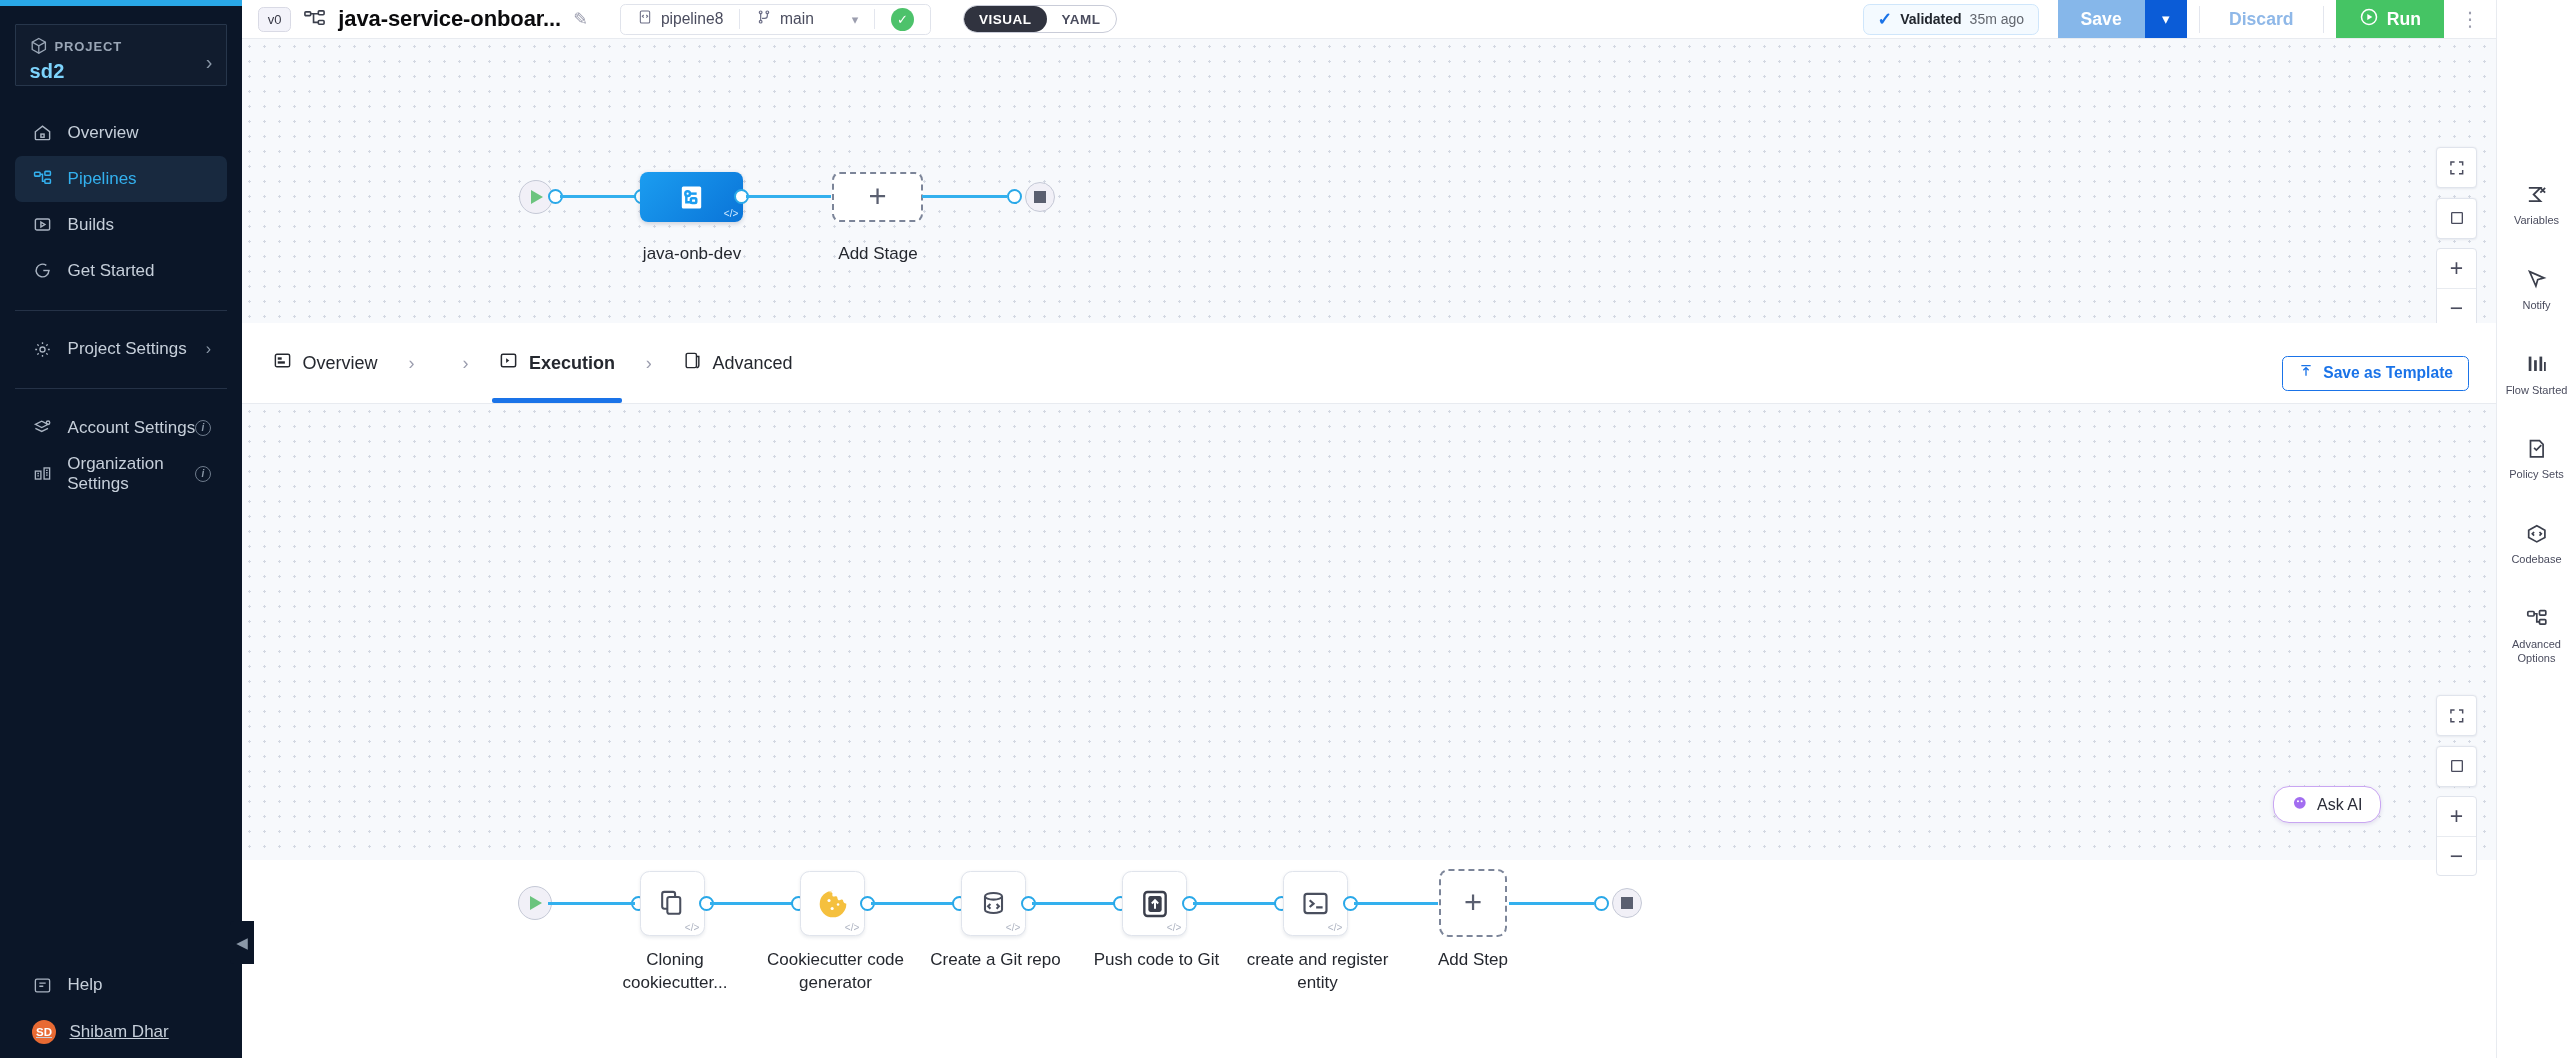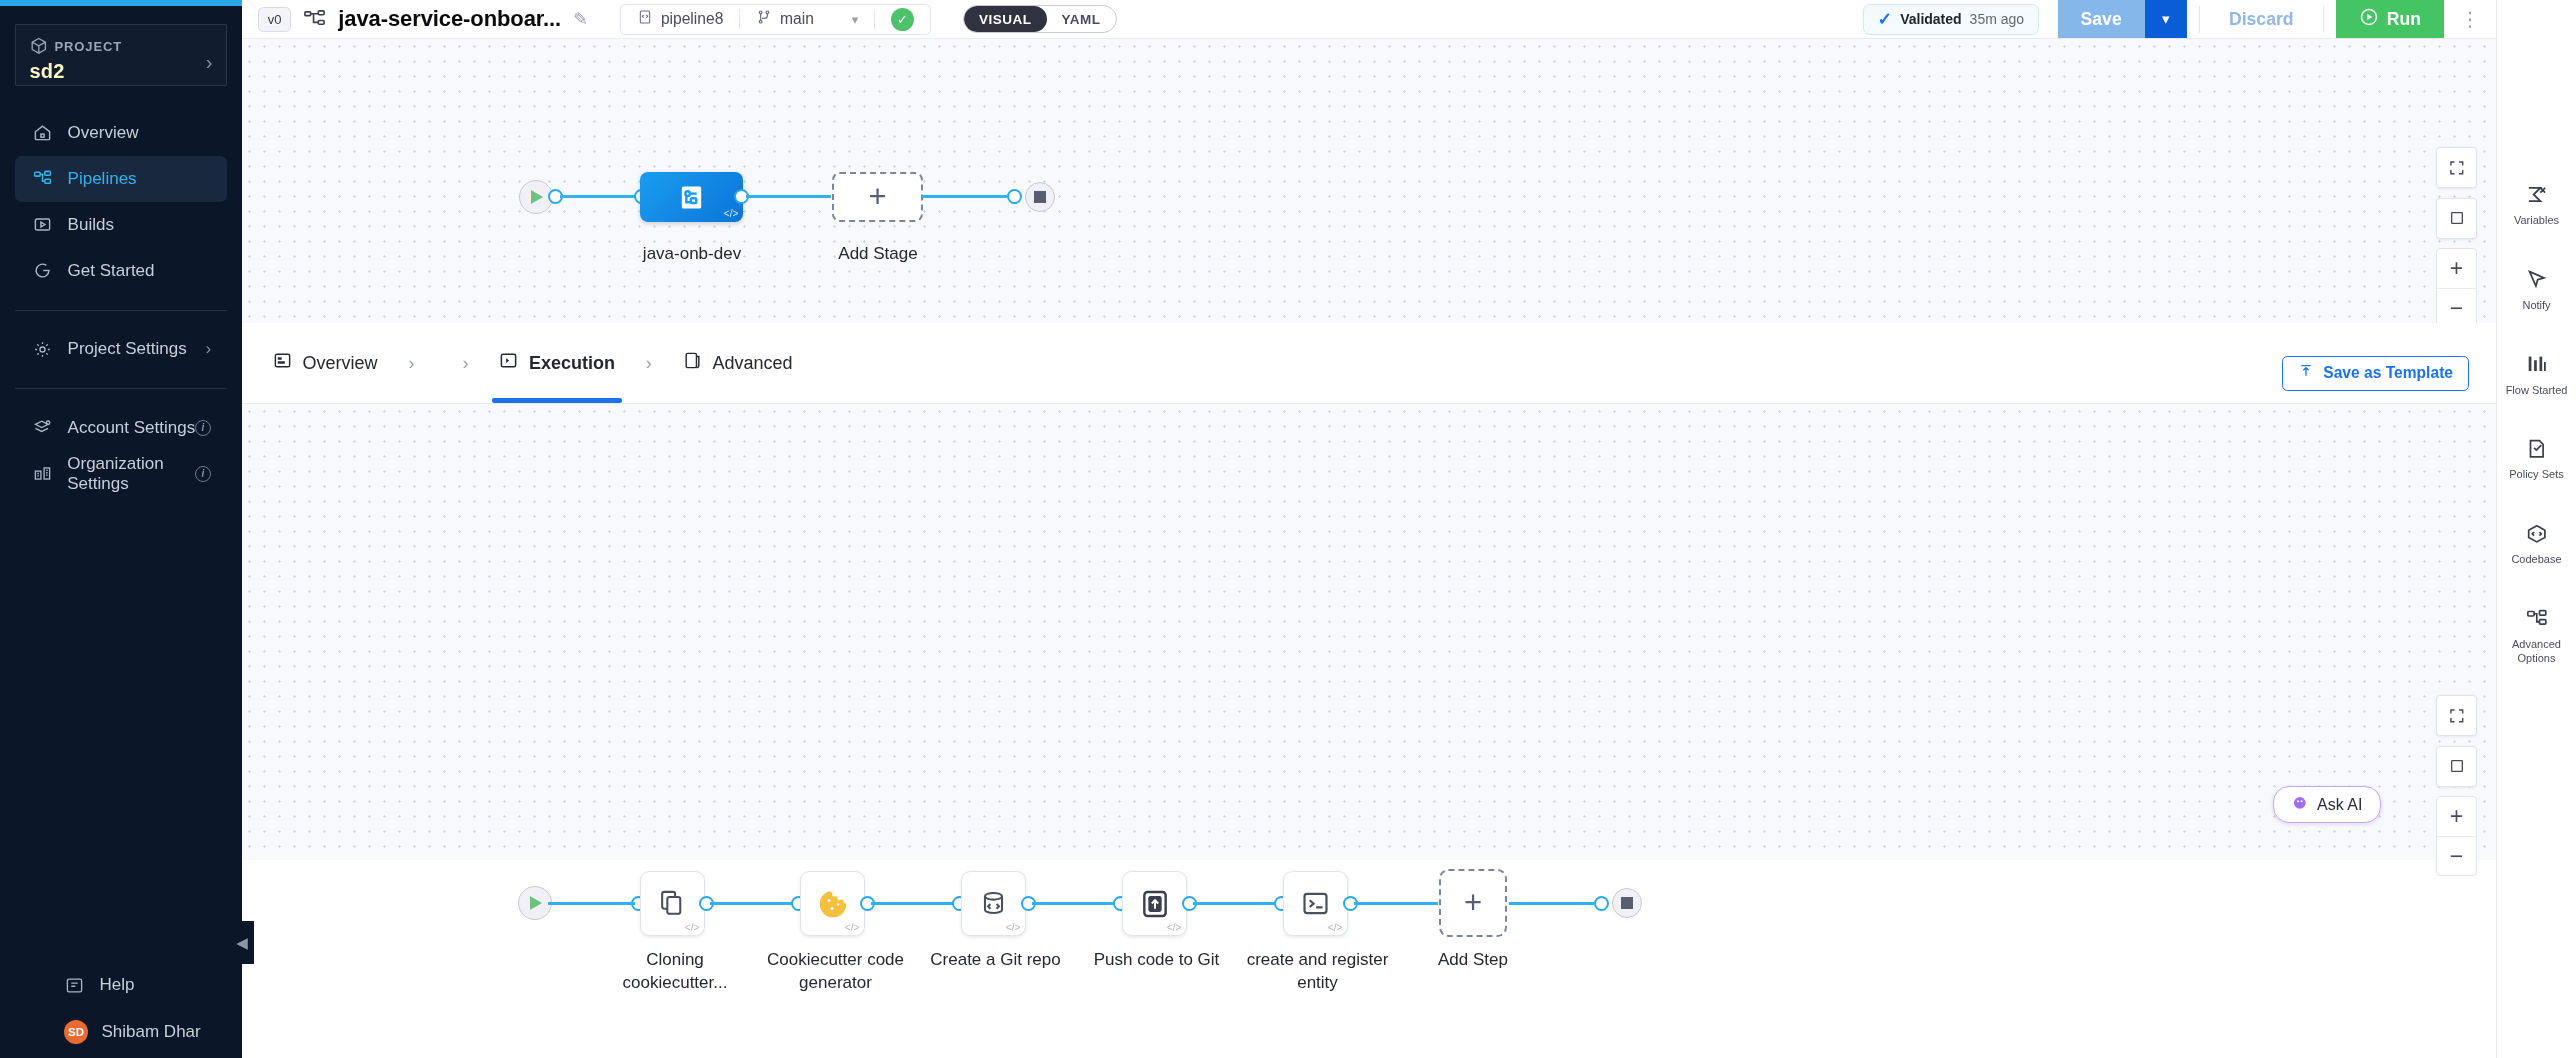"sd2" .proj-name { color: #fef9c3 -> #7dd3fc }
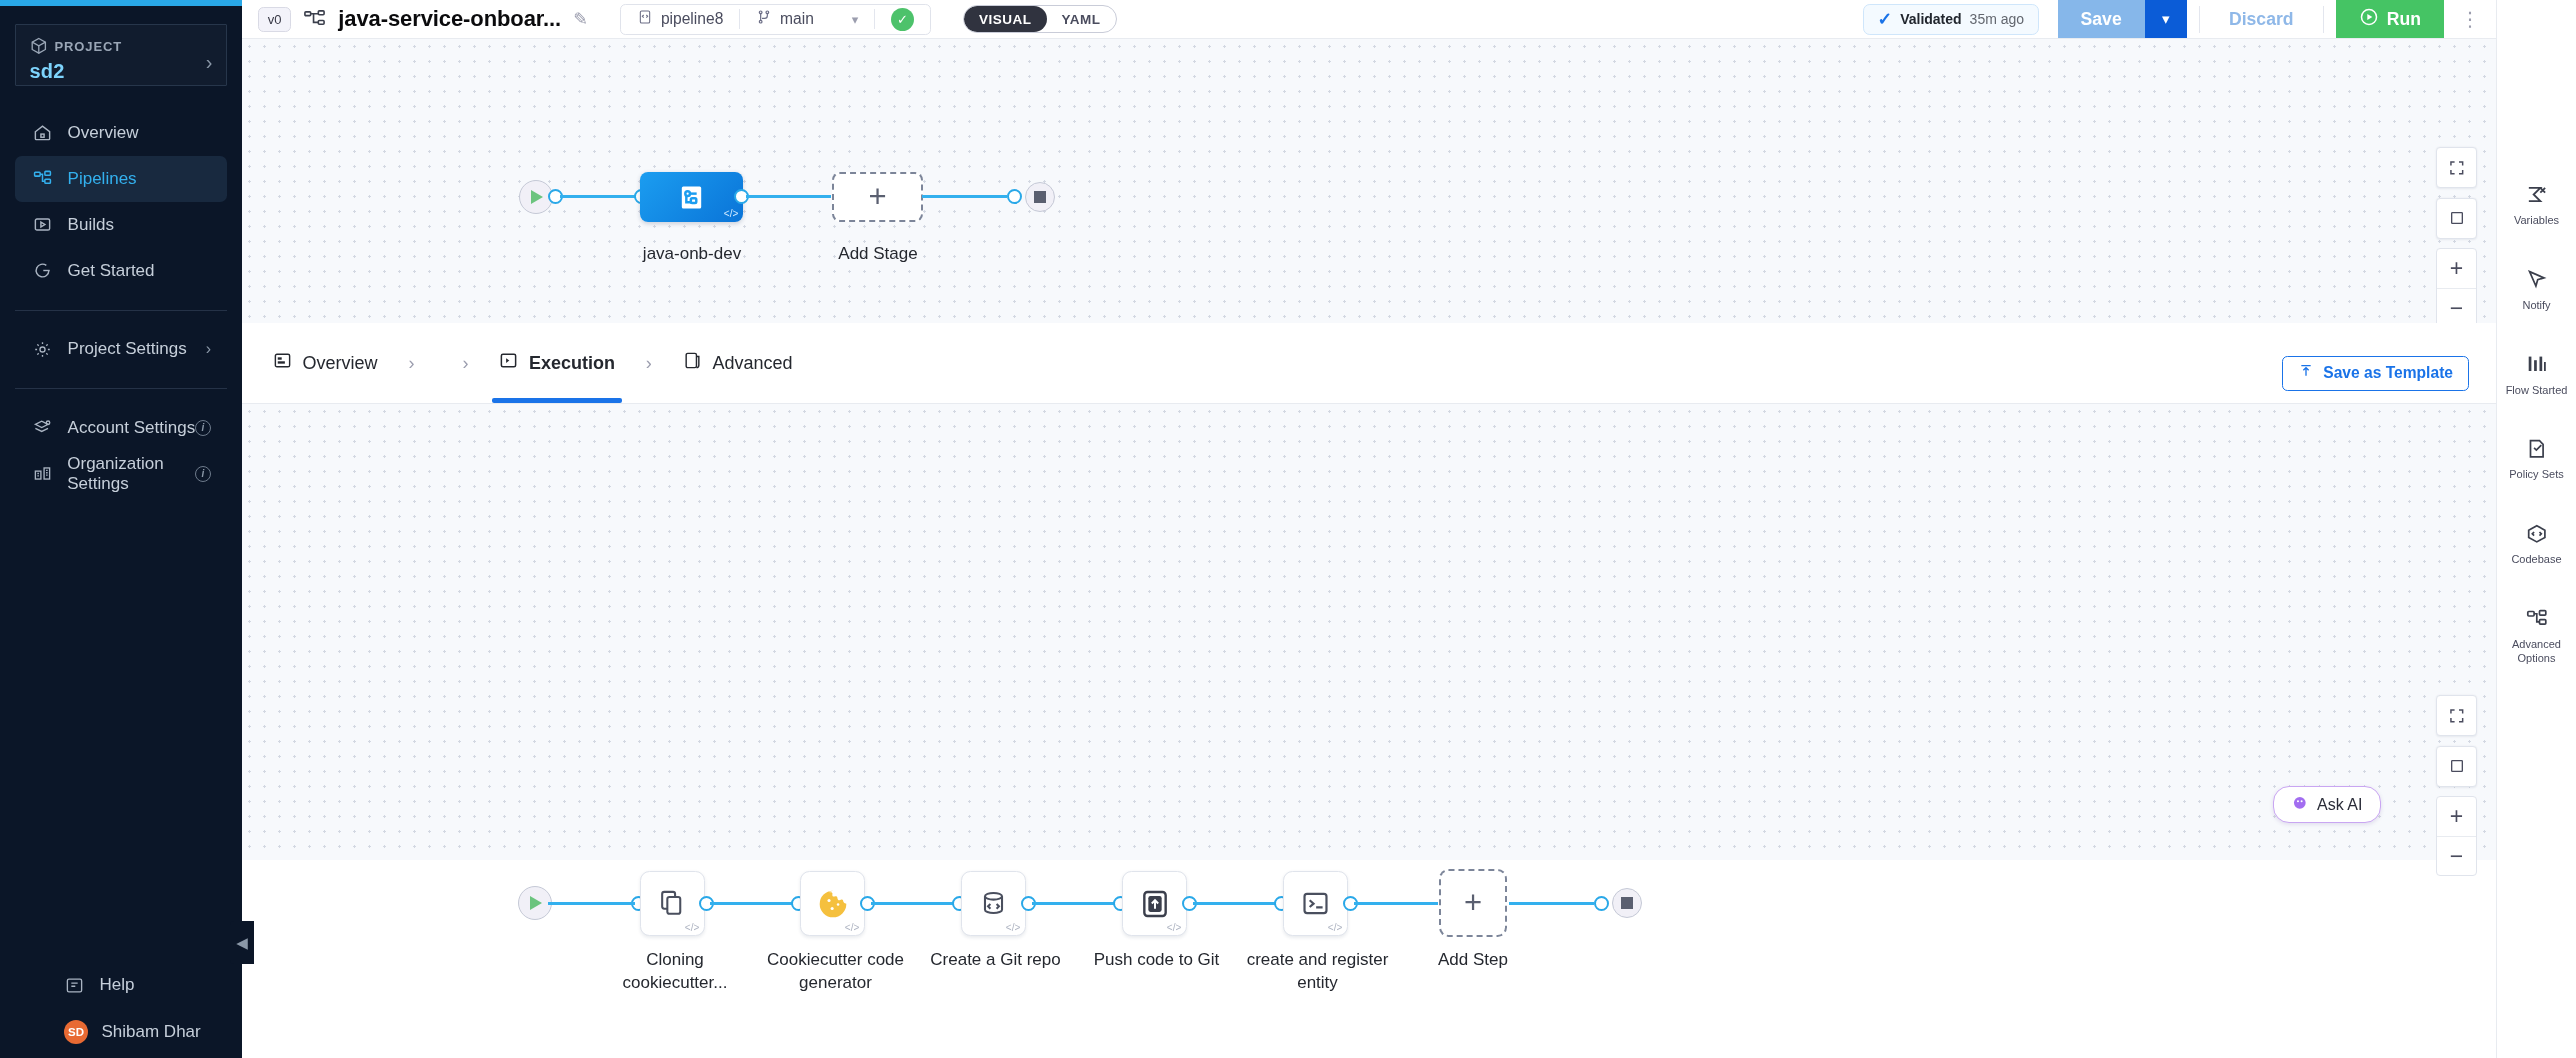"Help" .sidebar-bottom { padding-left: 32px -> none }
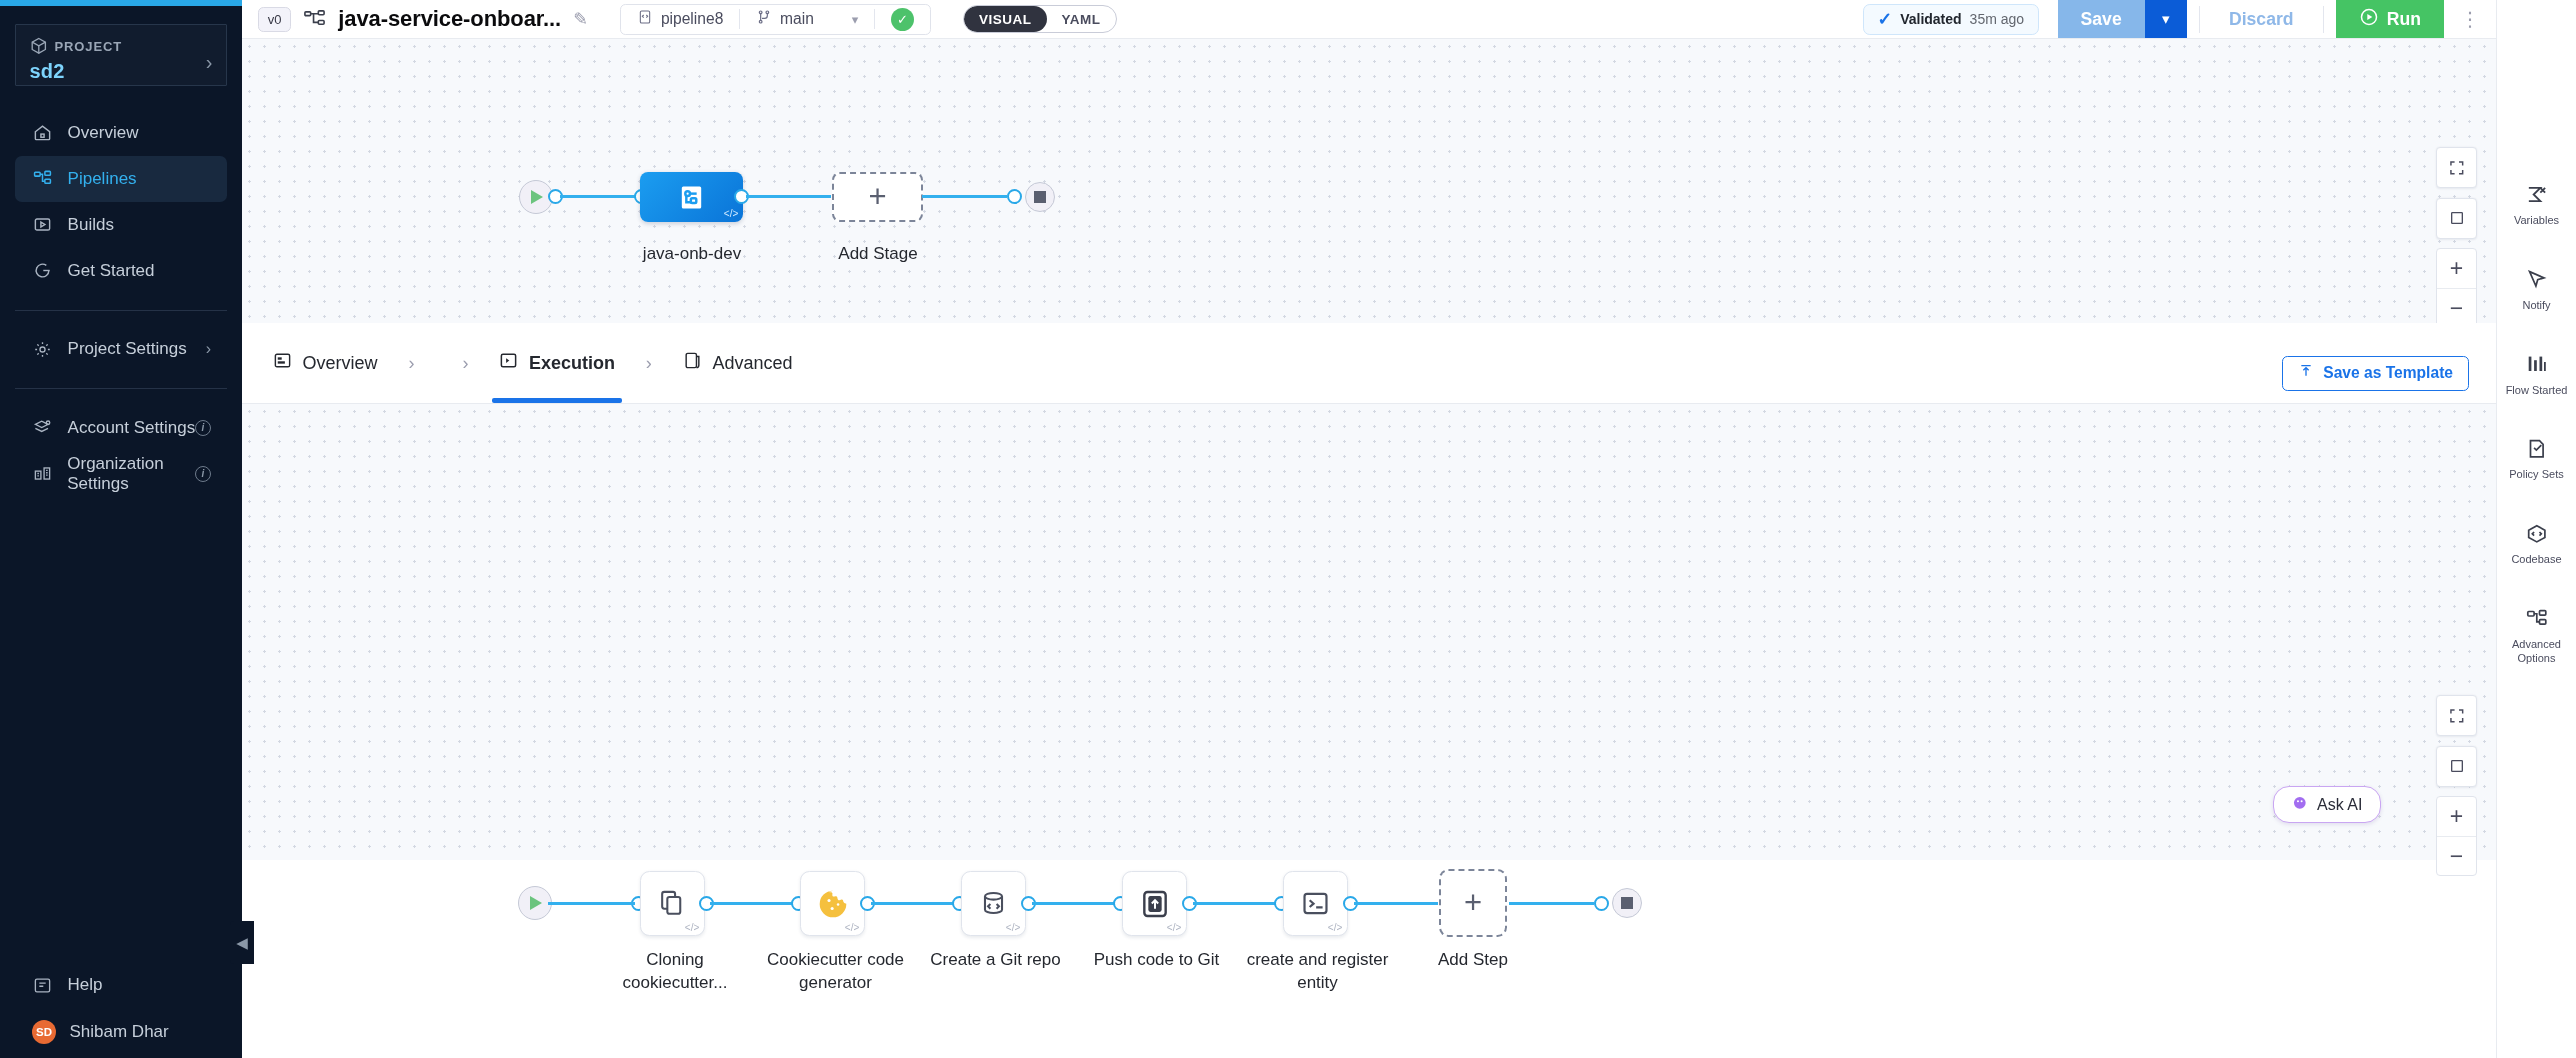"SD" .user-row { text-decoration: none -> underline }
